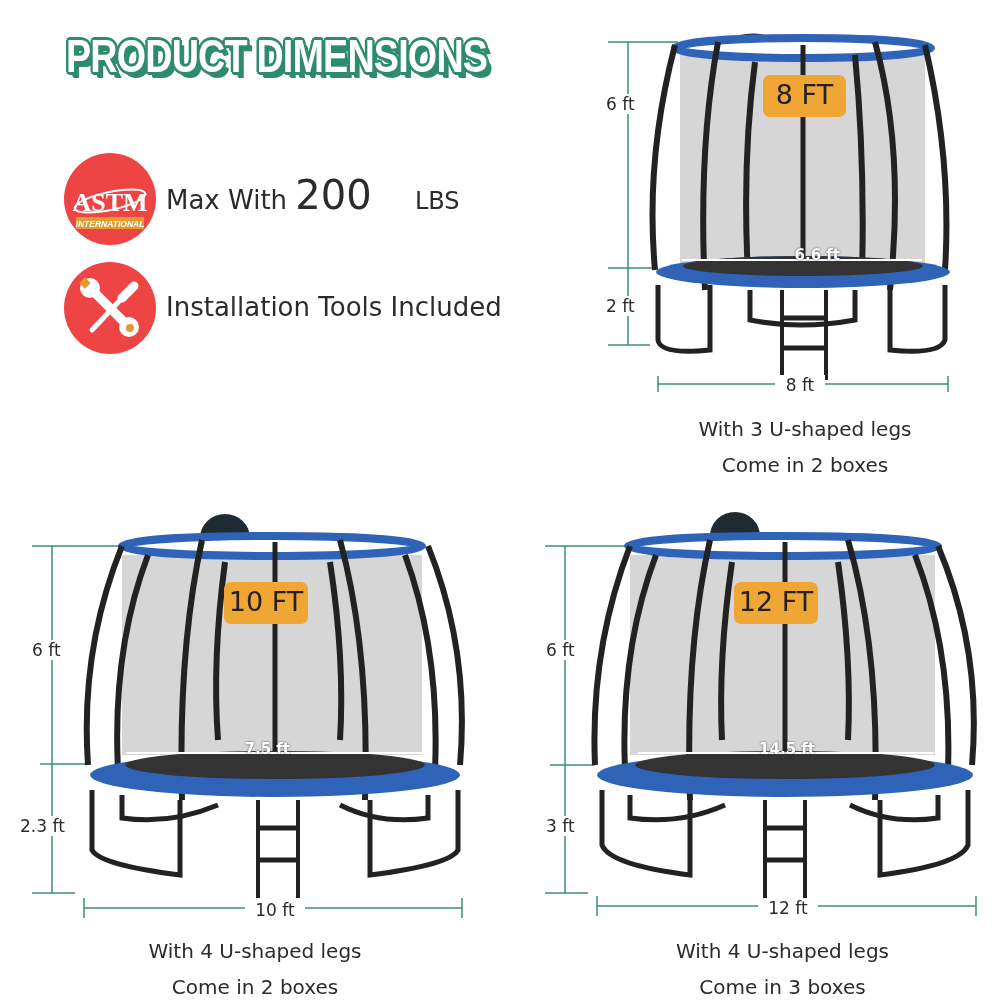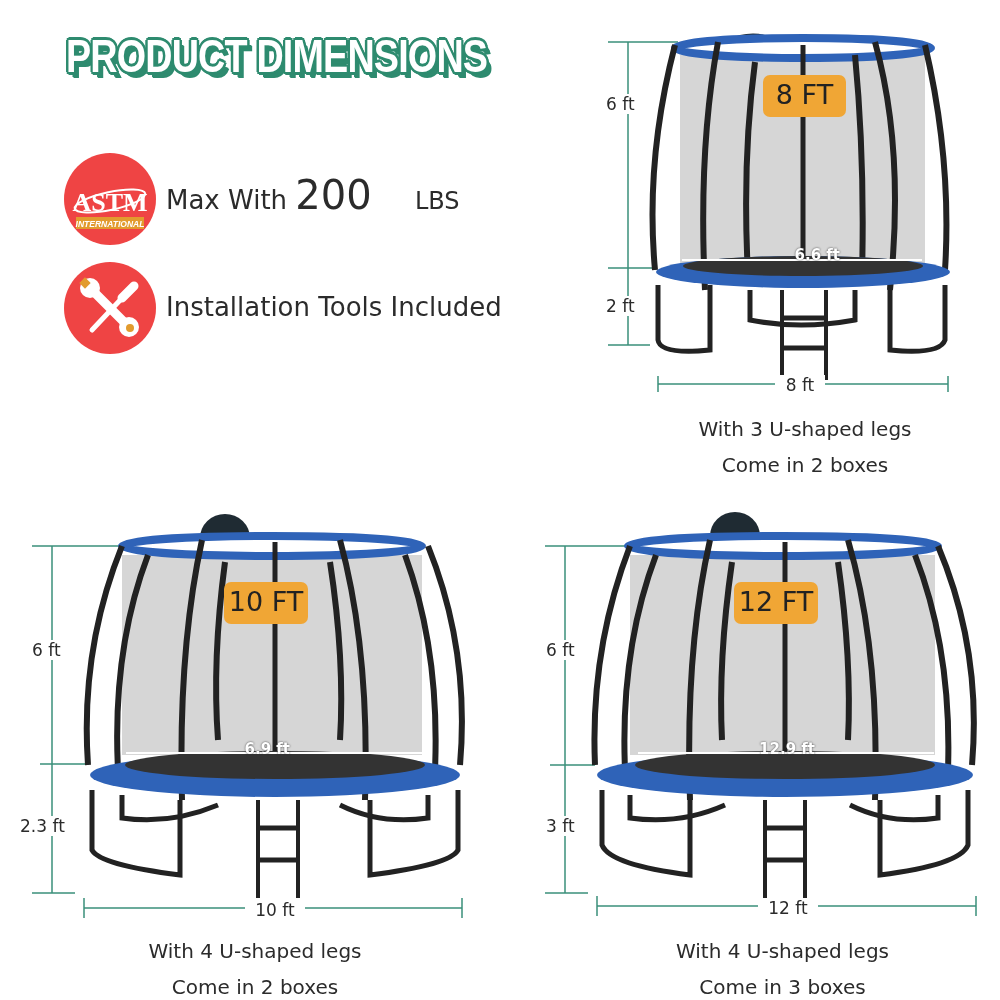"6.9 ft" div.inner-label { text: 6.9 -> 7.5 }
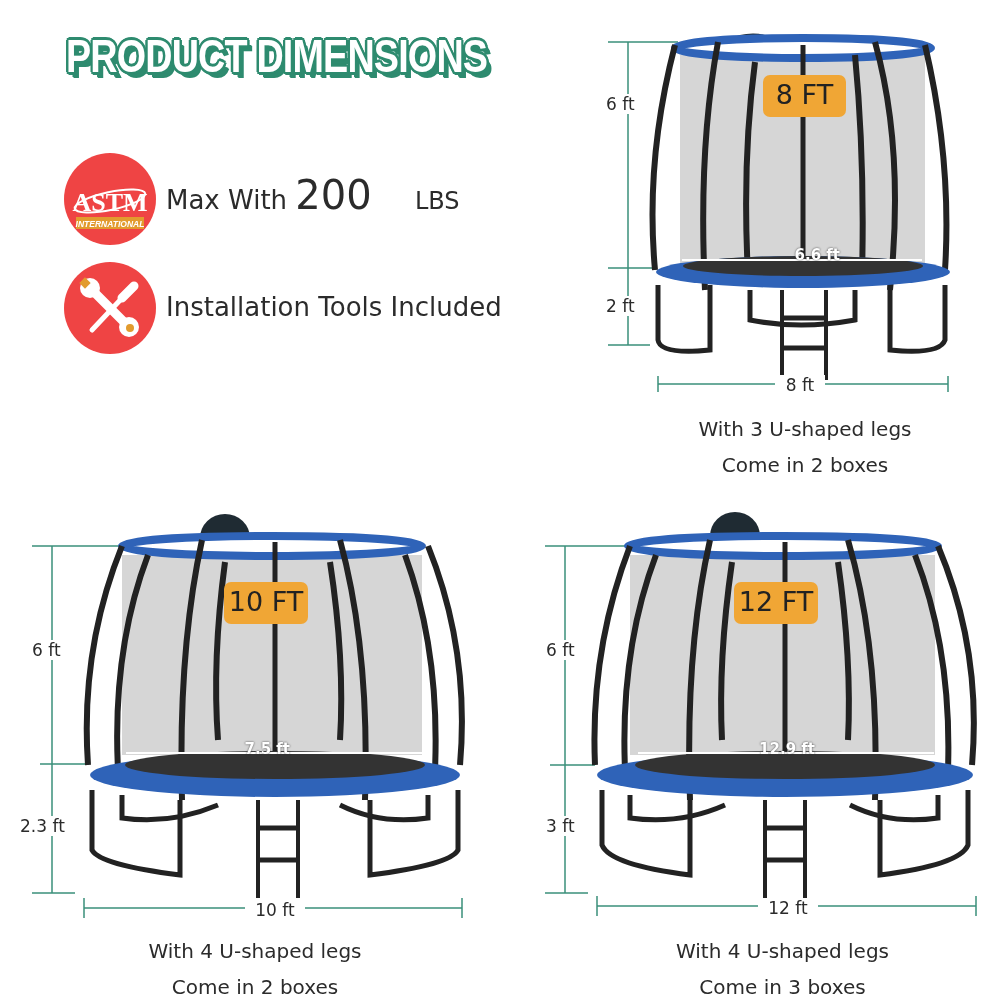"12.9 ft" div.inner-label { text: 12.9 -> 14.5 }
